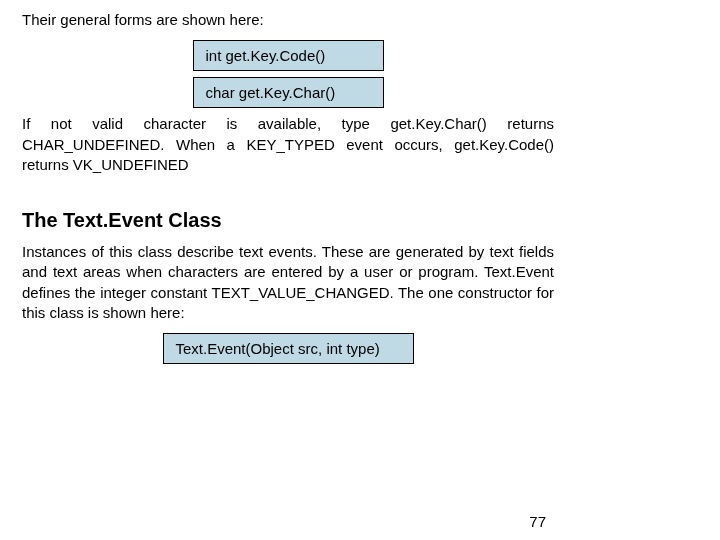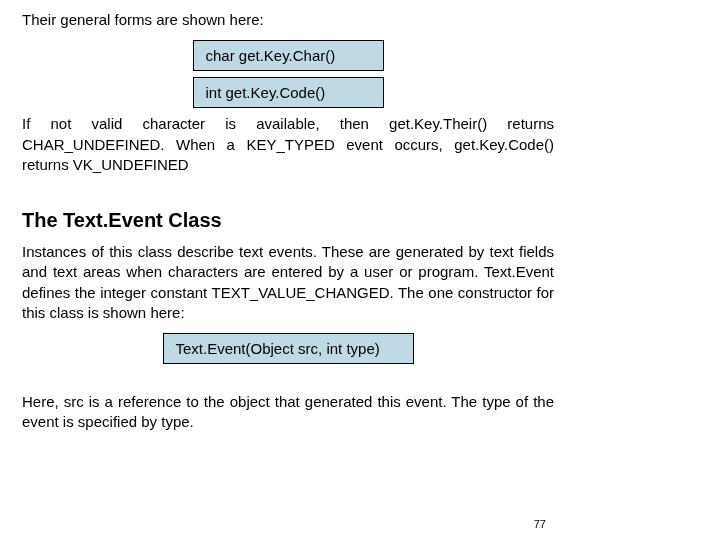"char get.Key.Char()" div.code-box-wrap { order: before "int get.Key.Code()" -> after "int get.Key.Code()" }
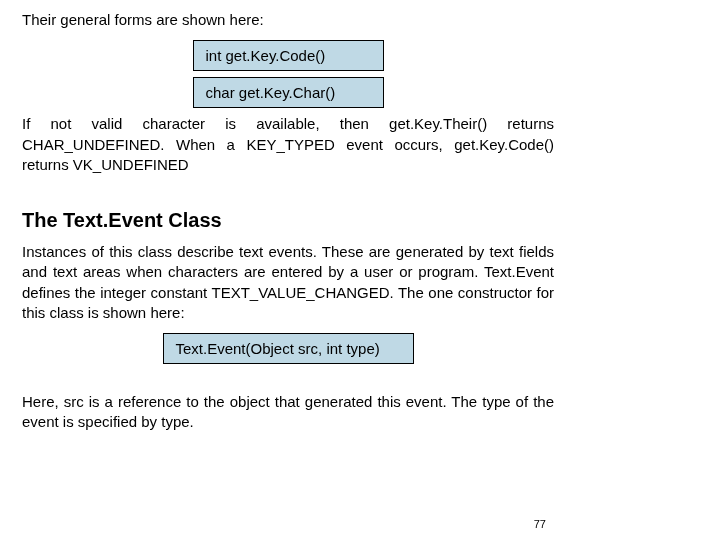"If not valid character is" p.para { text: then get.Key.Their -> type get.Key.Char }
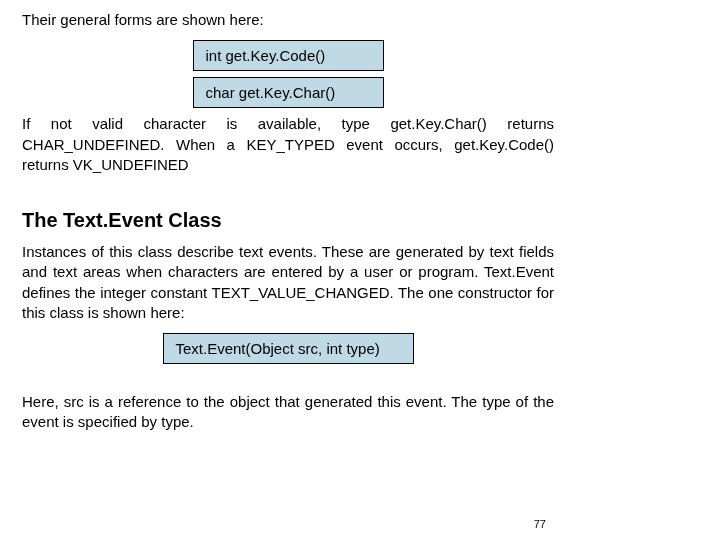"Here, src is a reference" p.para { html: <p>Here, src is a reference to the object that generated this event. The type of the event is specified by type.</p> -> none }
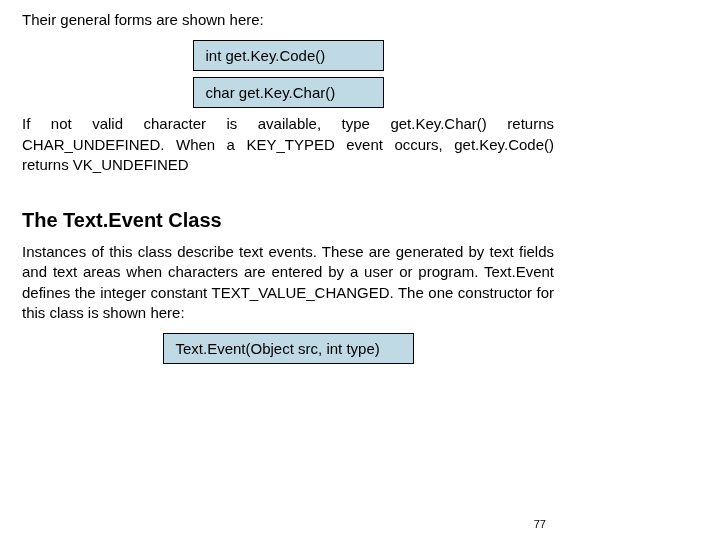"77" .page-number { font-size: 11px -> 15px }
